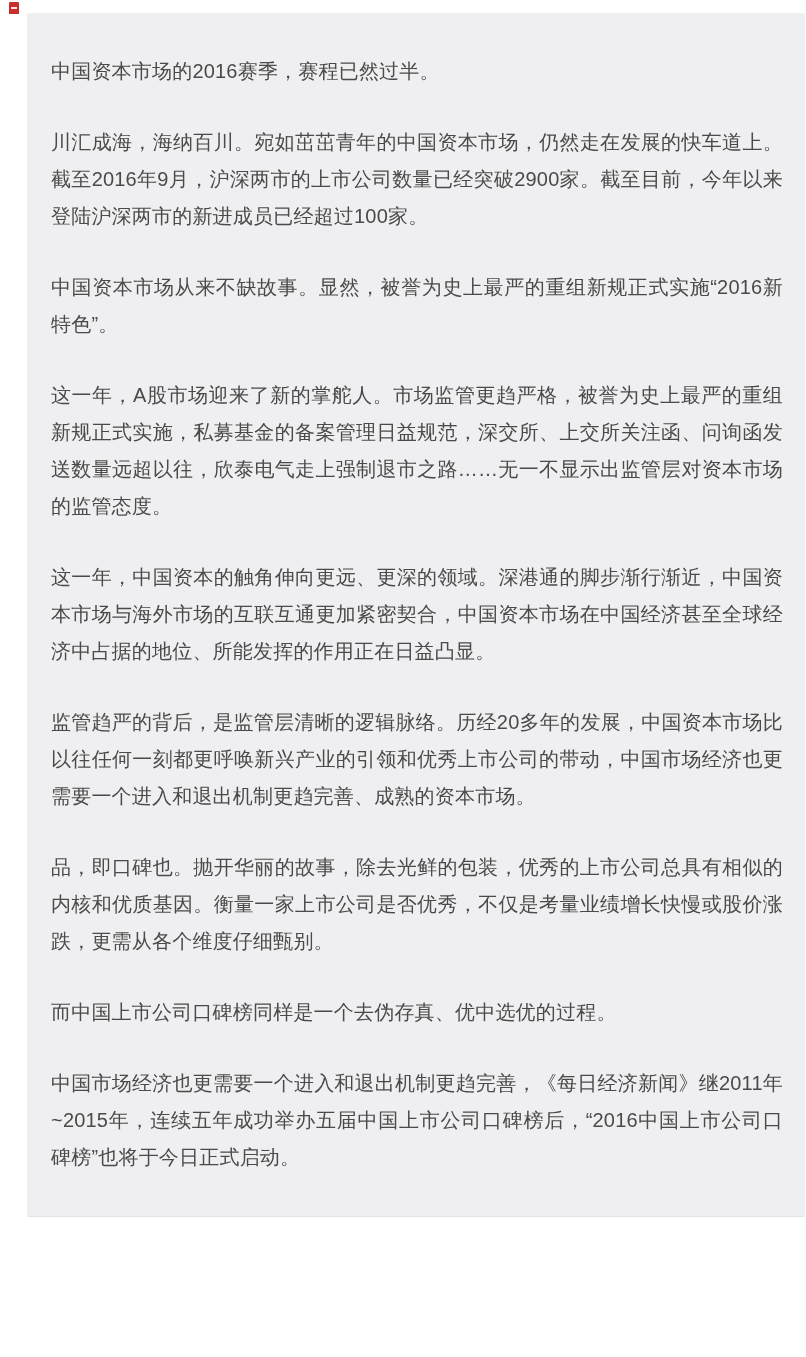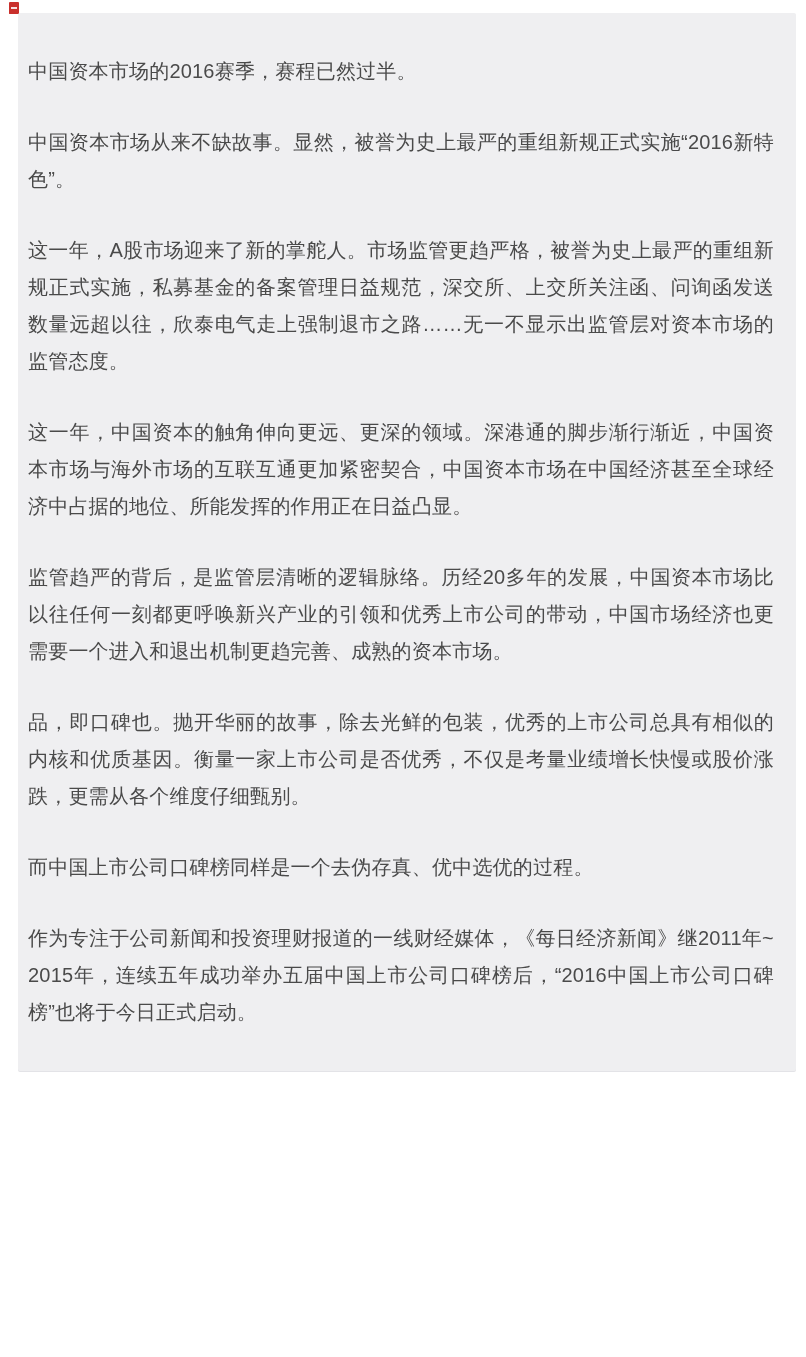"中国资本市场的2016赛季，赛程已然过半。" .article-card { left: 18px -> 27px; padding: 40px 22px 40px 10px -> 40px 22px 40px 24px }
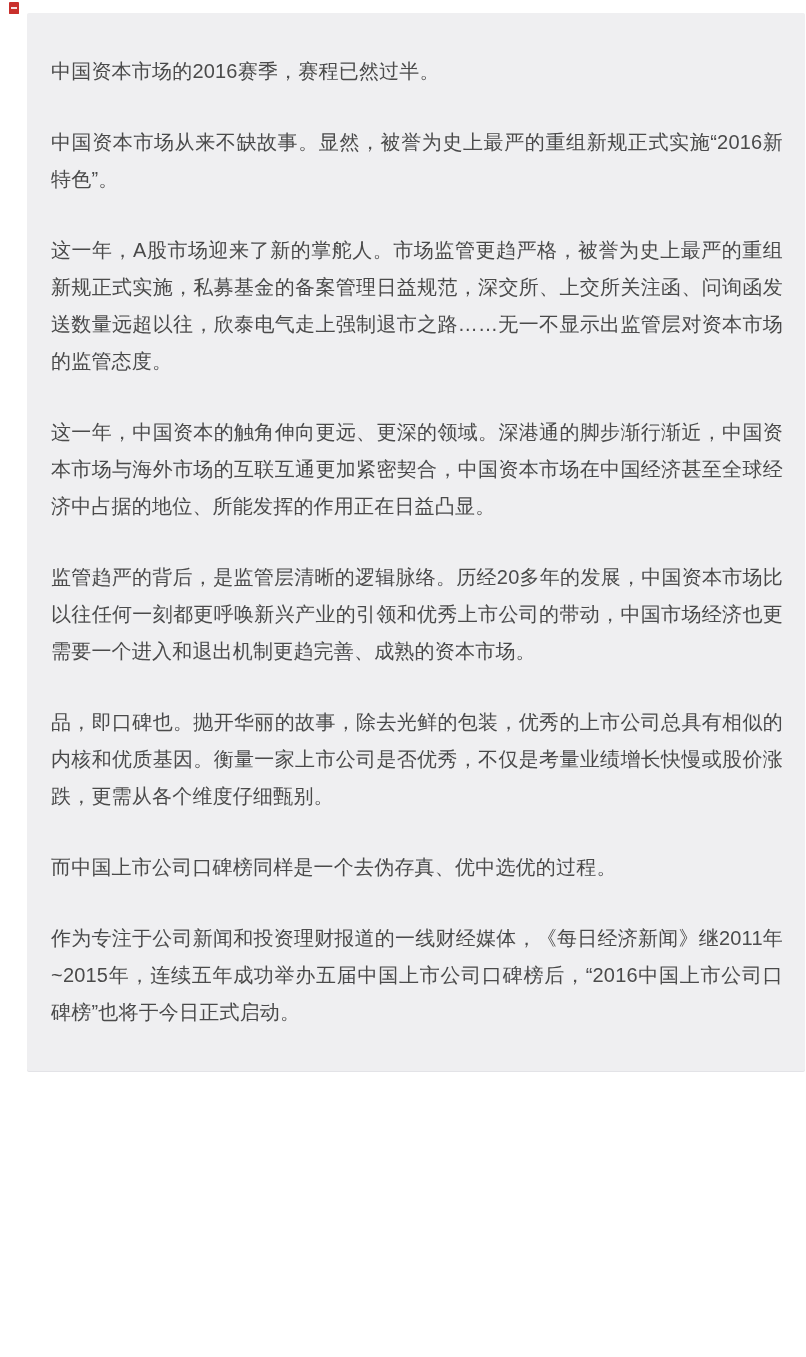"川汇成海，海纳百川。宛如茁茁青年的中国资本市场，仍然走在发展的快车道上。截至20" p { html: none -> <p>川汇成海，海纳百川。宛如茁茁青年的中国资本市场，仍然走在发展的快车道上。截至2016年9月，沪深两市的上市公司数量已经突破2900家。截至目前，今年以来登陆沪深两市的新进成员已经超过100家。</p> }
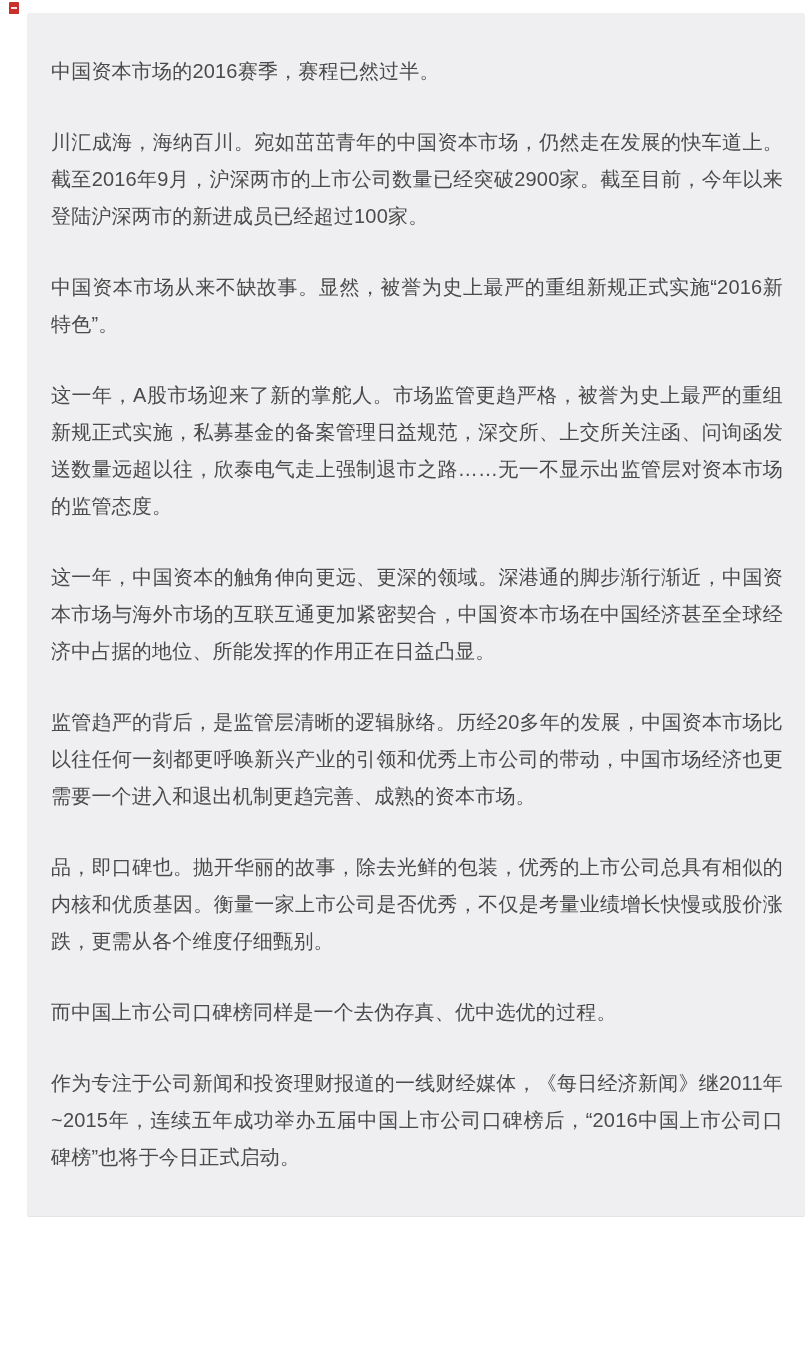"作为专注于公司新闻和投资理财报道的一线财经媒体，《每日经济新闻》继2011年~2" p { text: 作为专注于公司新闻和投资理财报道的一线财经媒体 -> 中国市场经济也更需要一个进入和退出机制更趋完善 }
